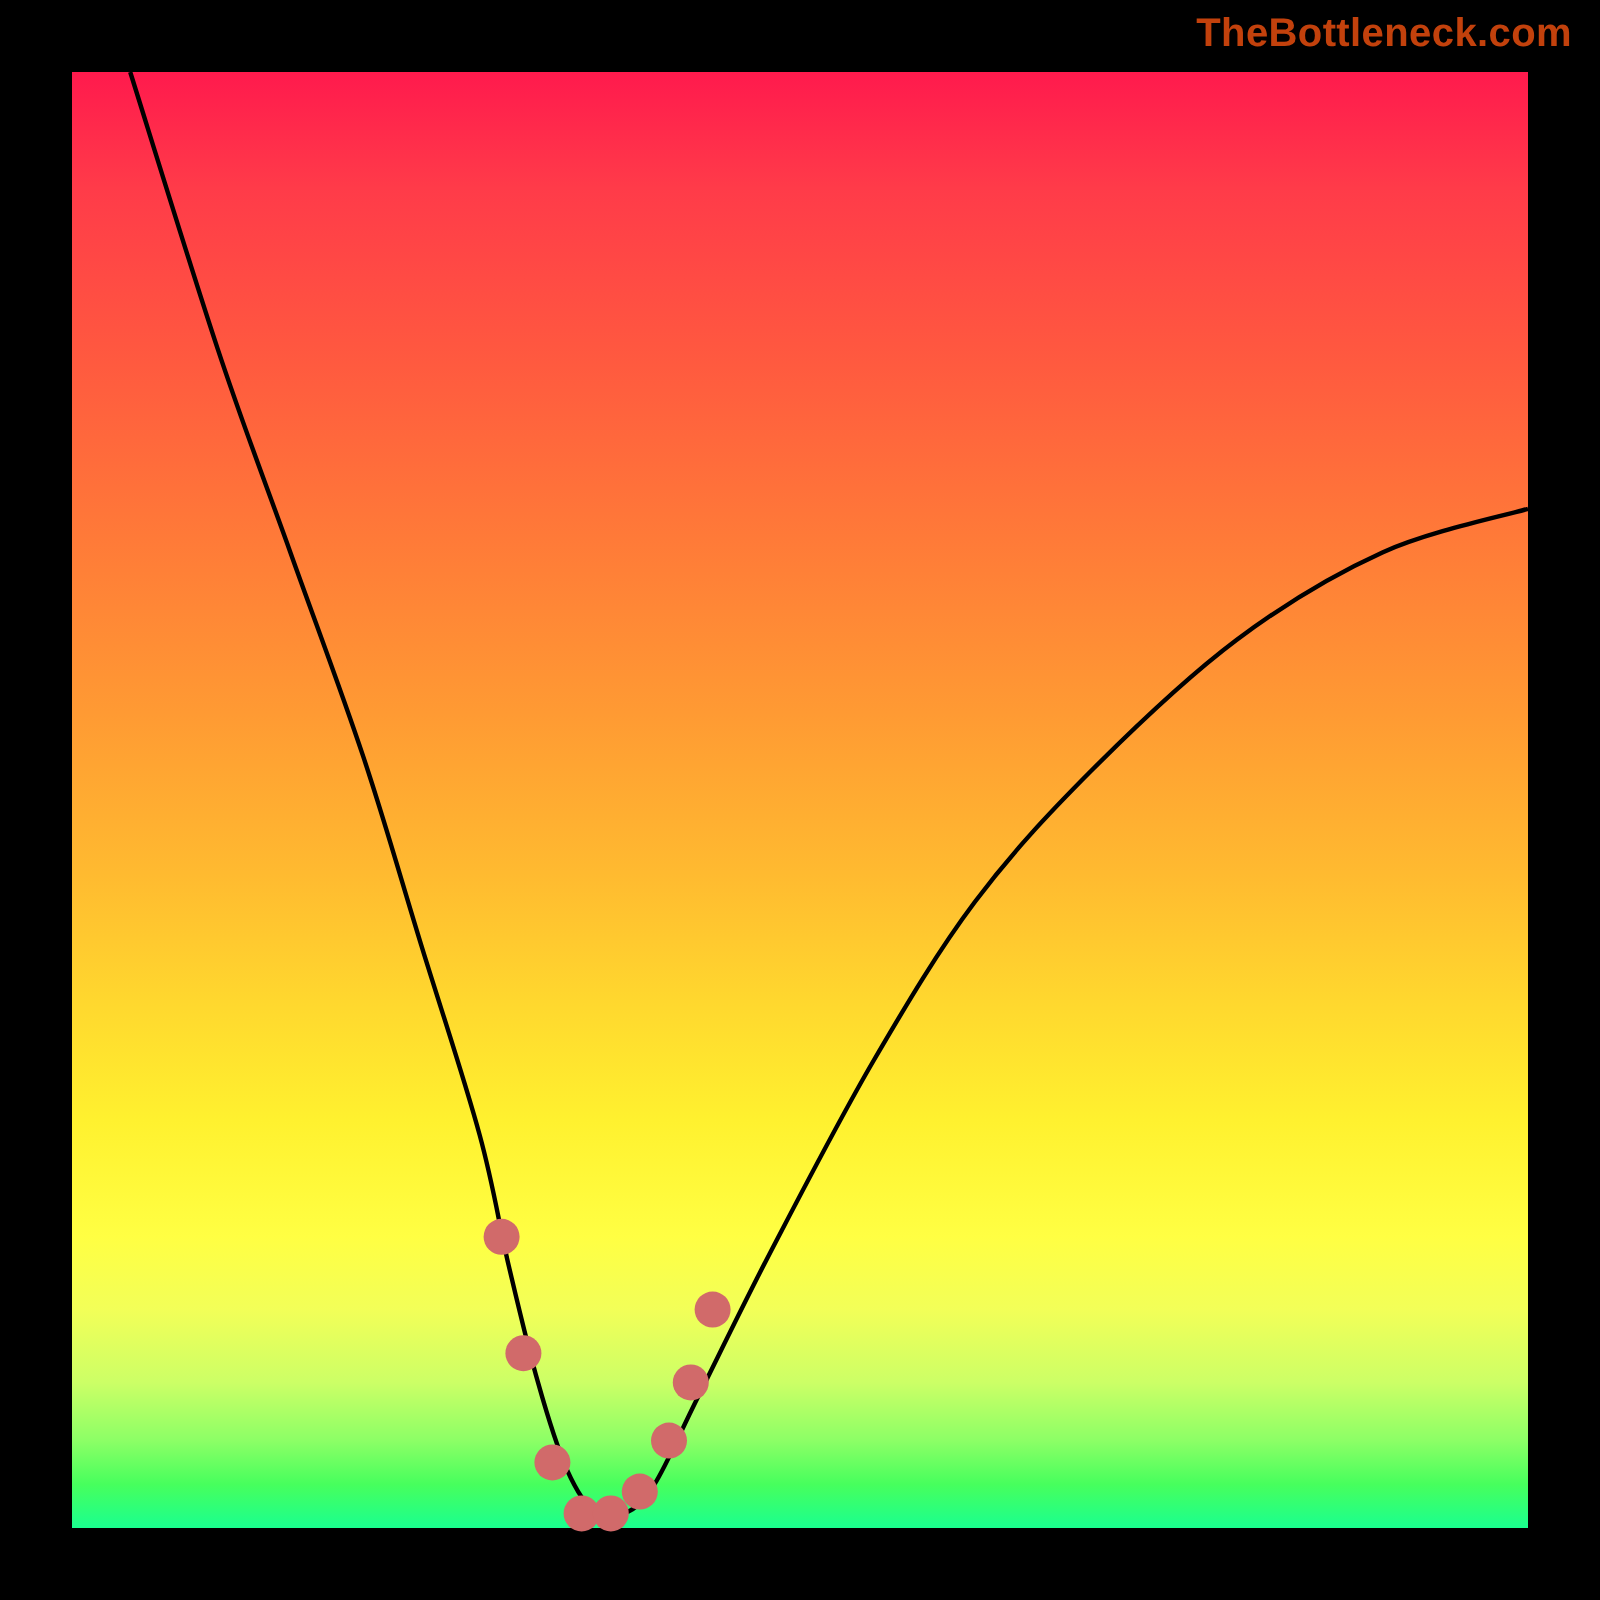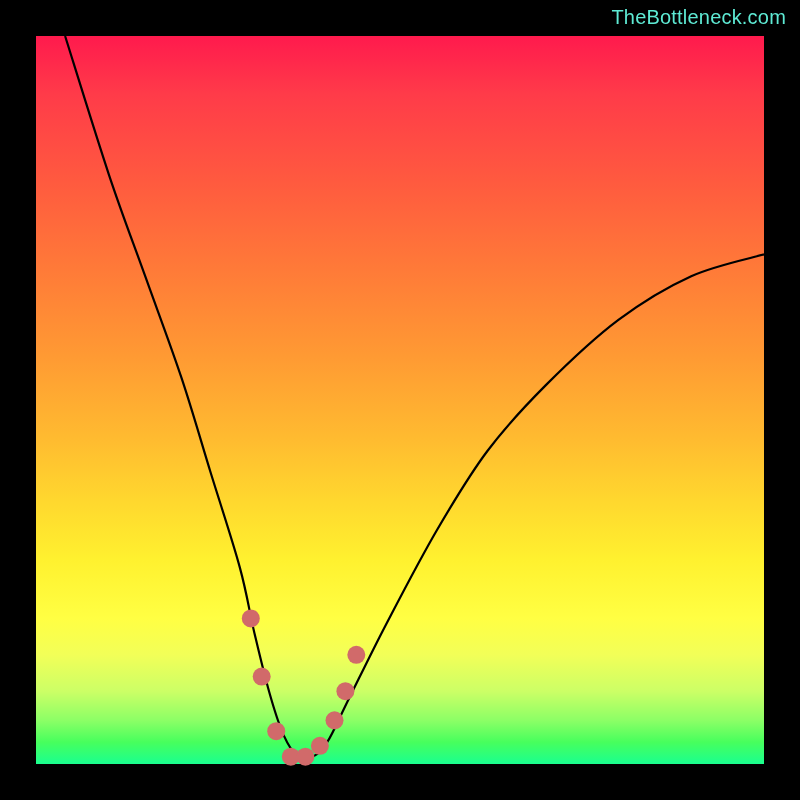"TheBottleneck.com" .watermark { color: #5eead4 -> #c2410c; font-weight: 400 -> 700 }
